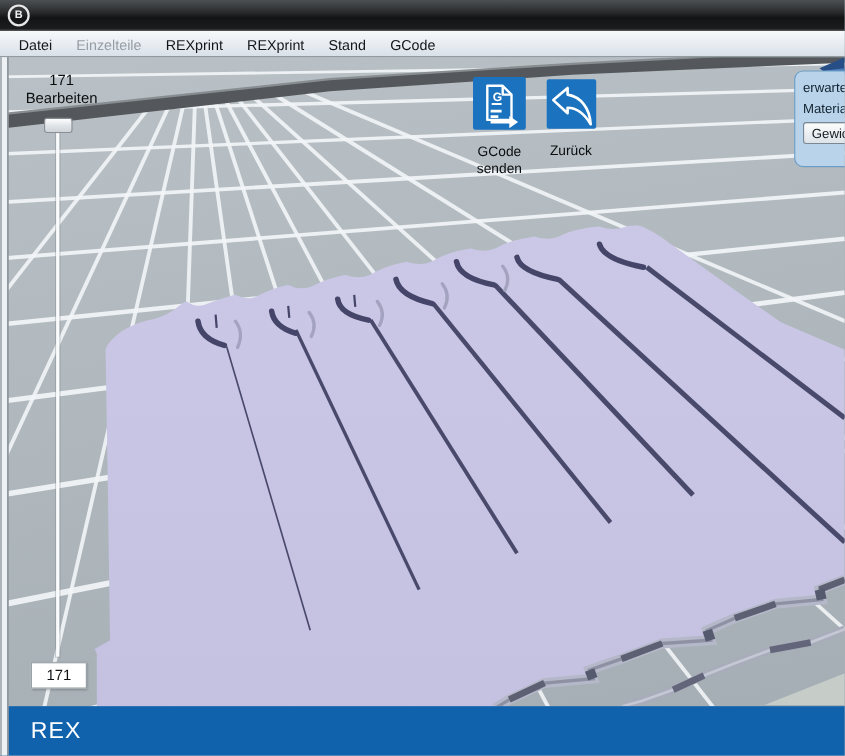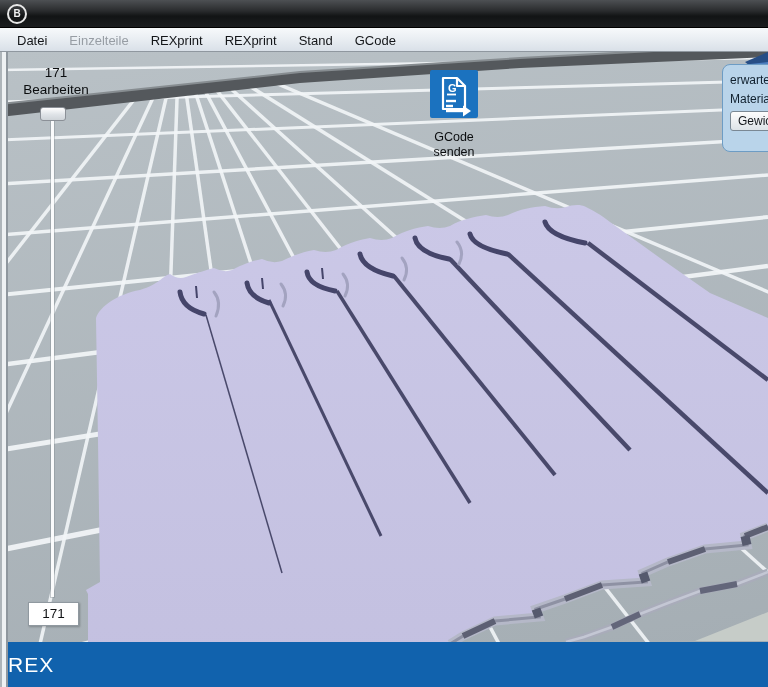"Zurück" div.tool-group { html: none -> <div> <span> <svg> <path></path> </svg> </span> <div>Zurück</div> </div> }
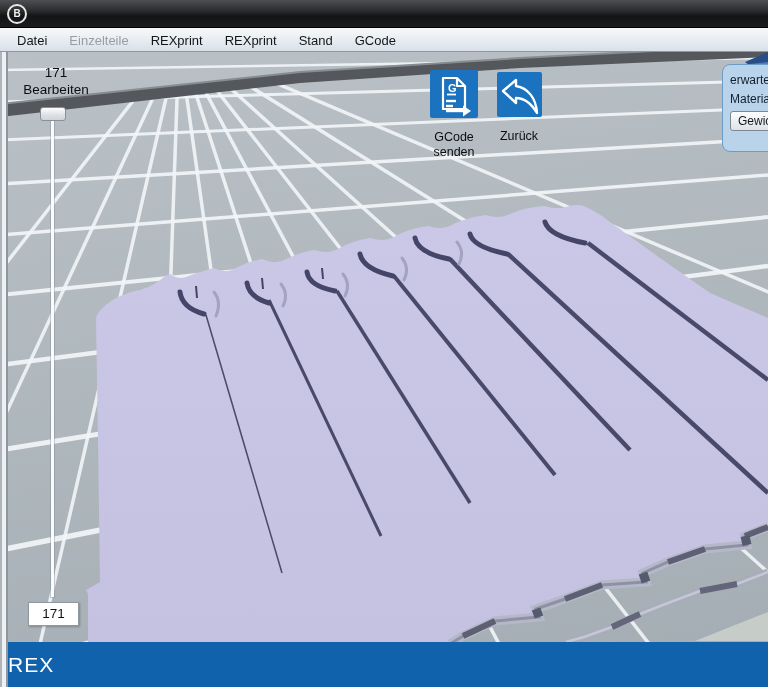"REX" .statusbar .brand { padding-left: 8px -> 28px }
